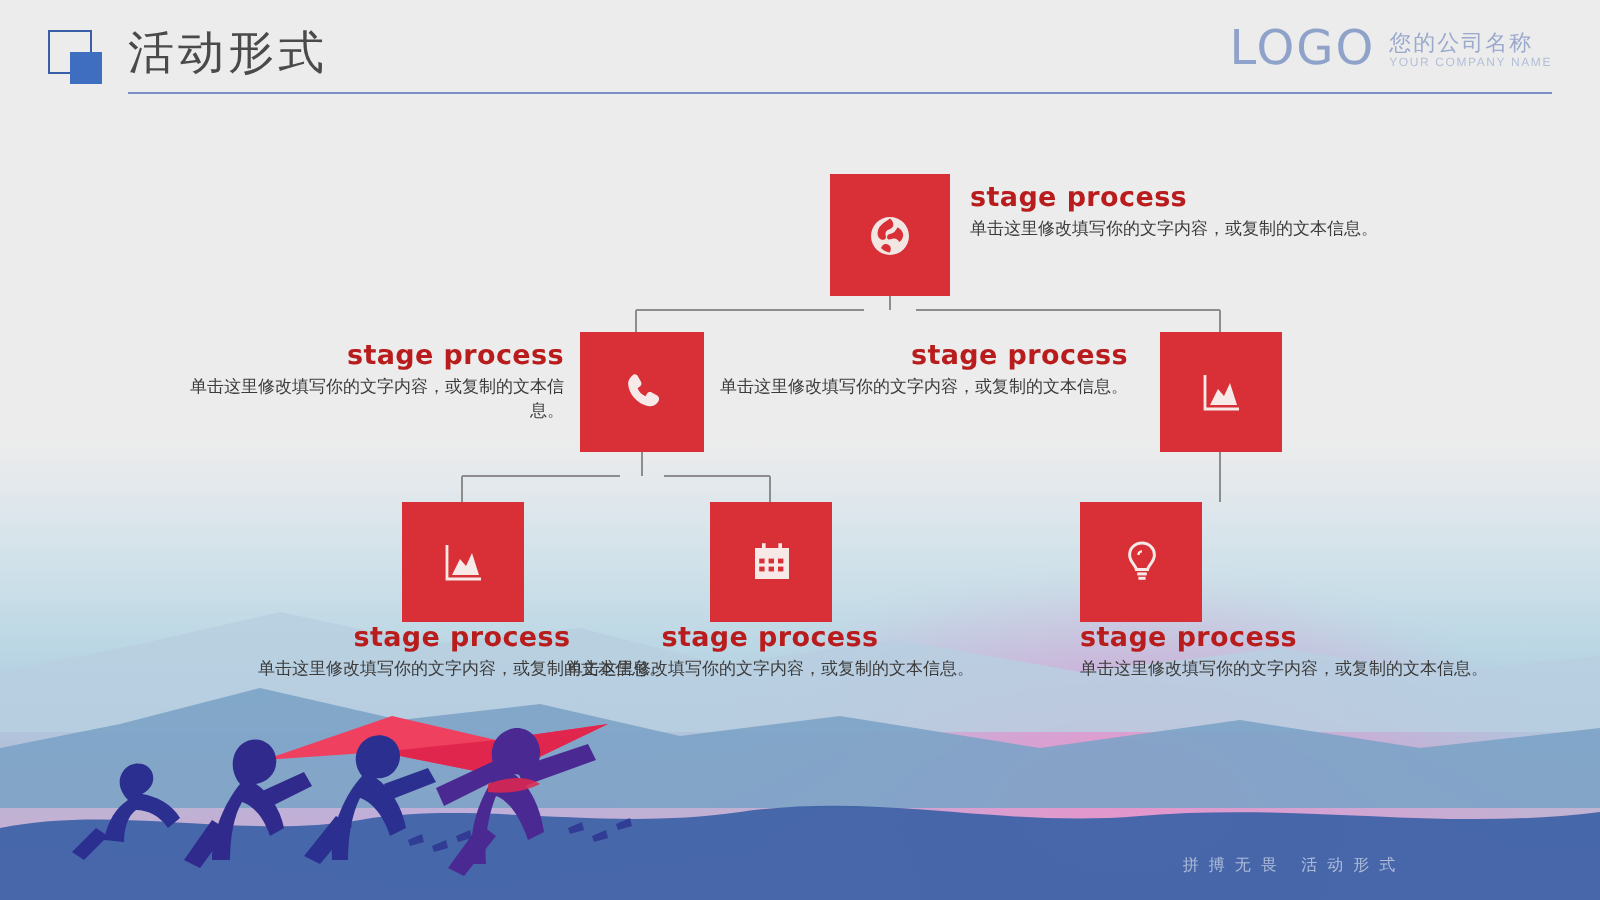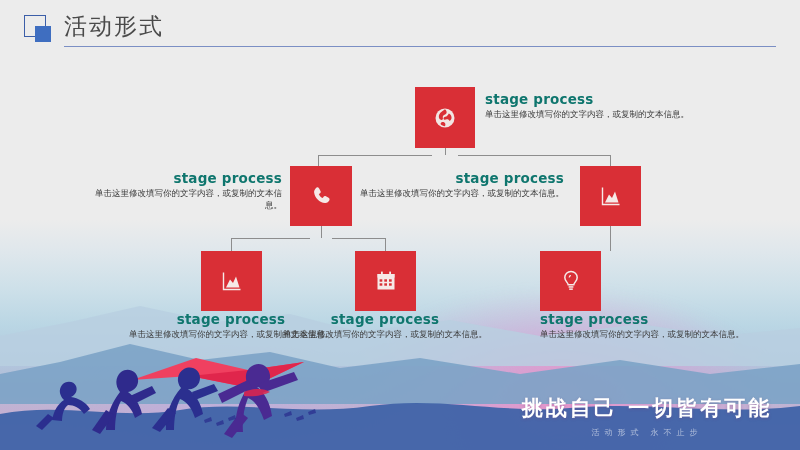"LOGO" div.logo-wrap { html: none -> <div> <span>LOGO</span> <span> <span>您的公司名称</span> <span>YOUR COMPANY NAME</span> </span> </div> }
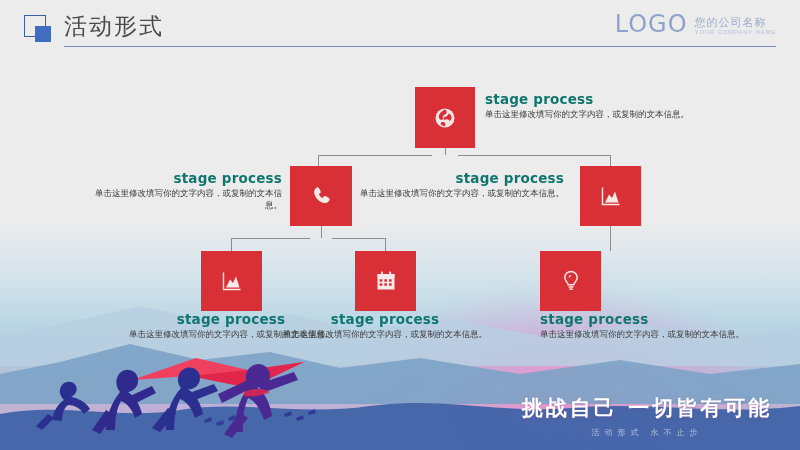"stage process" .node-title { color: #0f766e -> #b91c1c }
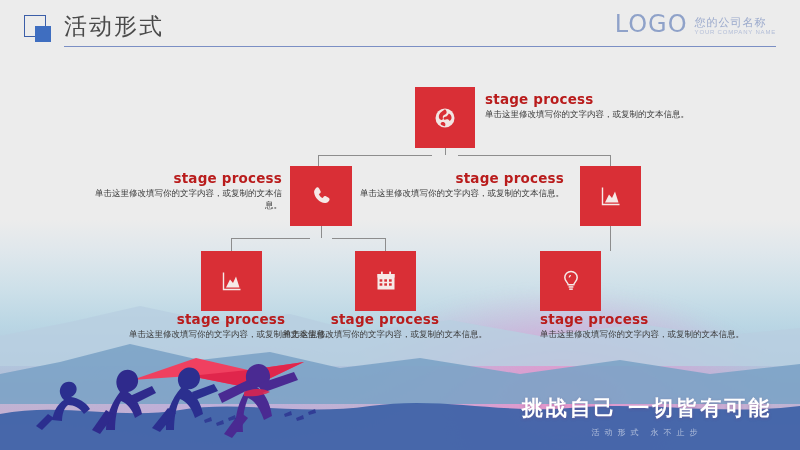"挑战自己 一切皆有可能" div.slogan-main { html: <div>挑战自己 一切皆有可能</div> -> none }
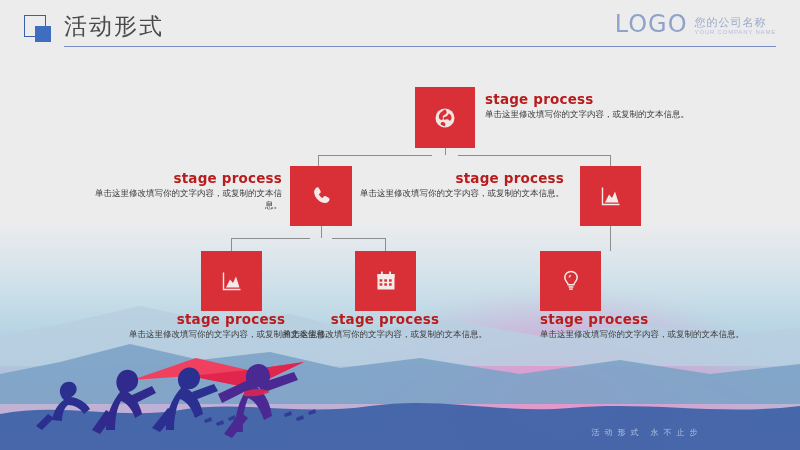"活动形式 永不止步" div.slogan-sub { text: 活动形式 永不止步 -> 拼搏无畏 活动形式 }
